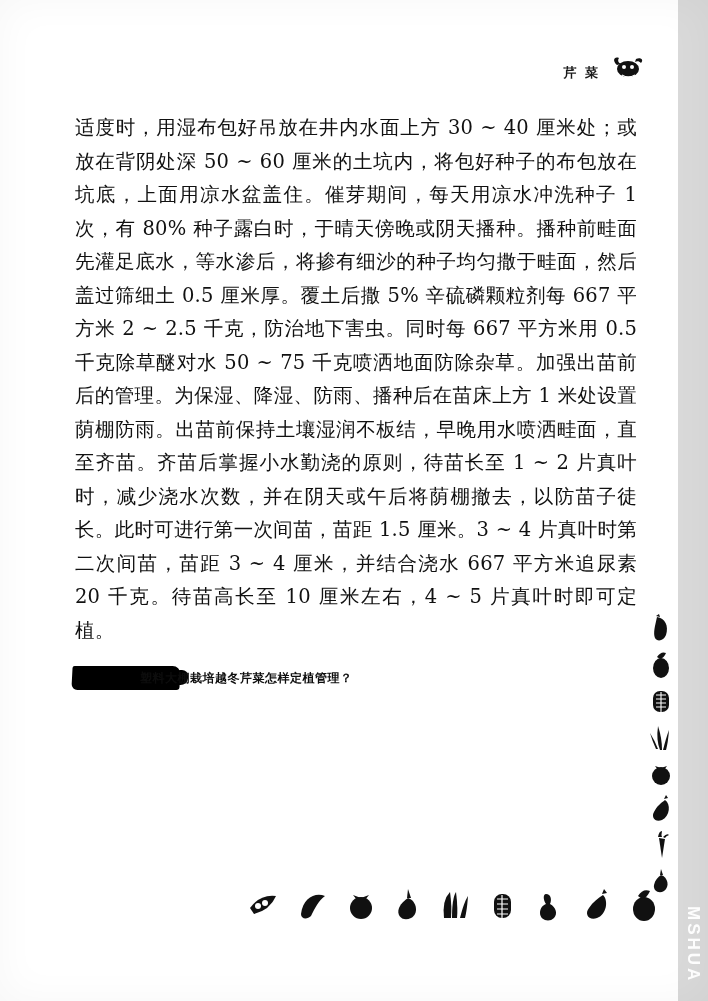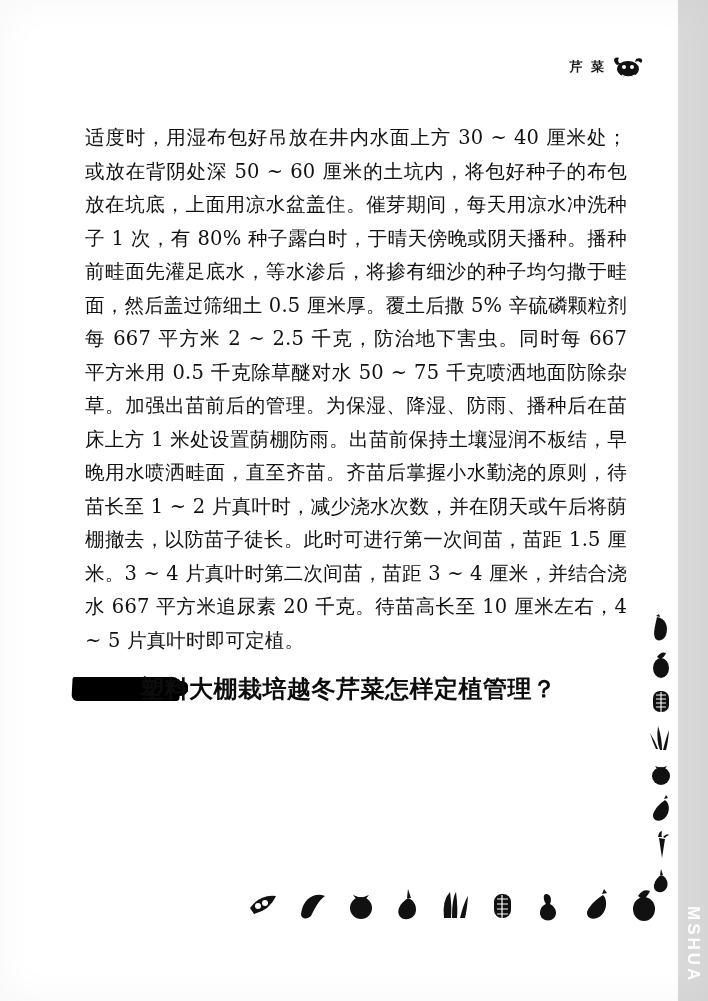"芹 菜" .header { align-items: center -> flex-end; gap: 2px -> 8px }
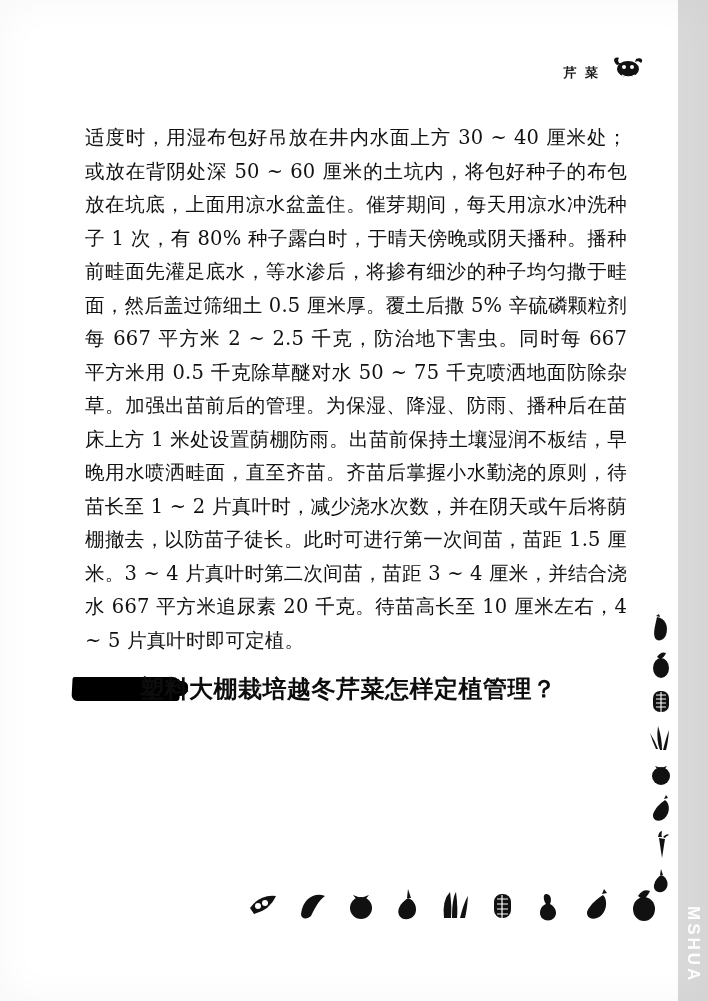"适度时，用湿布包好吊放在井内水面上方 30 ~ 40 厘米处；或放在背阴处深" .para { margin: 17px -> 7px }
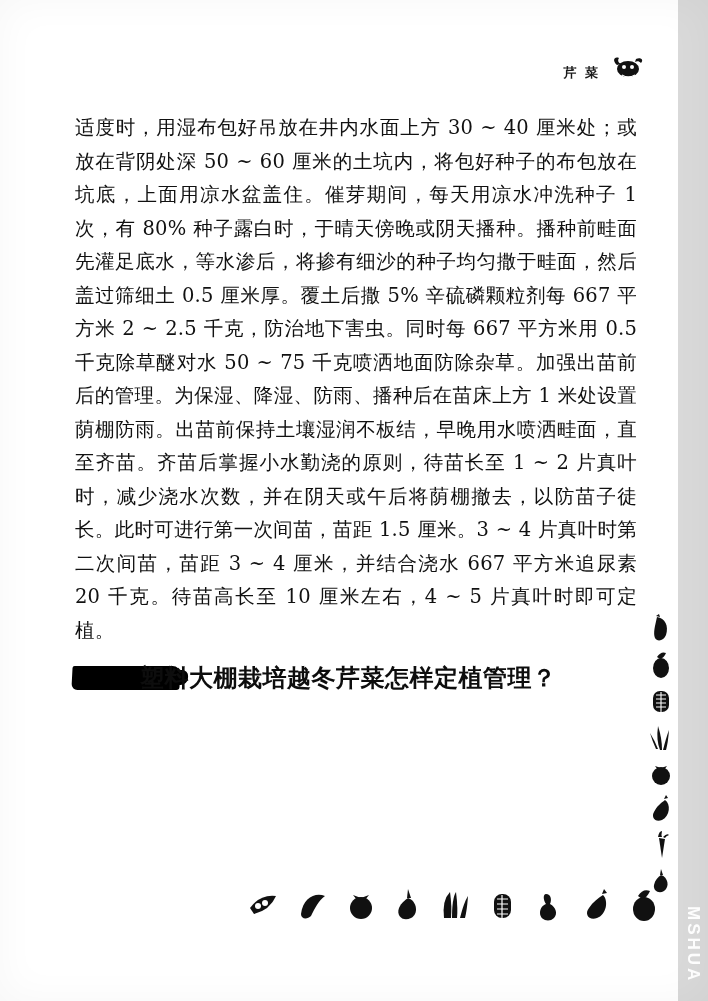"塑料大棚栽培越冬芹菜怎样定植管理？" .section-heading-text { font-size: 24px -> 12px }
